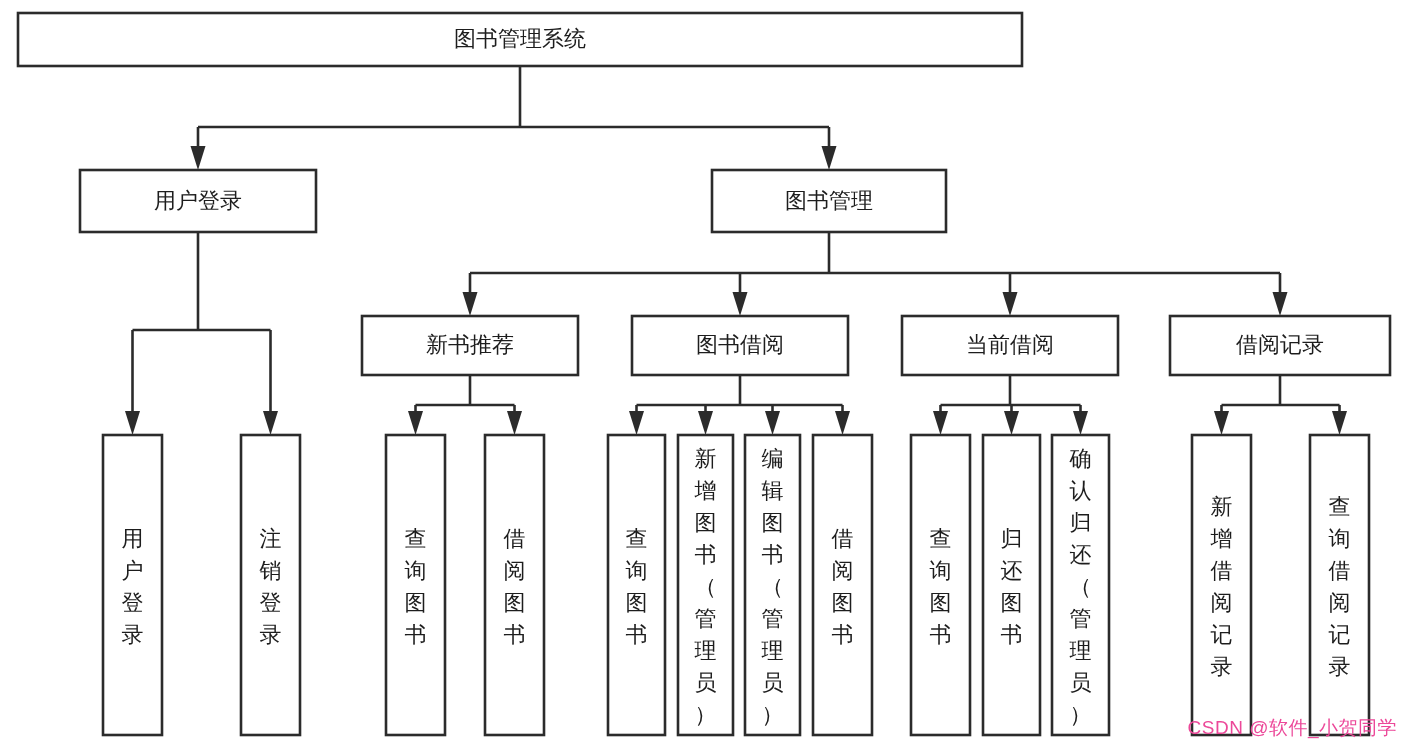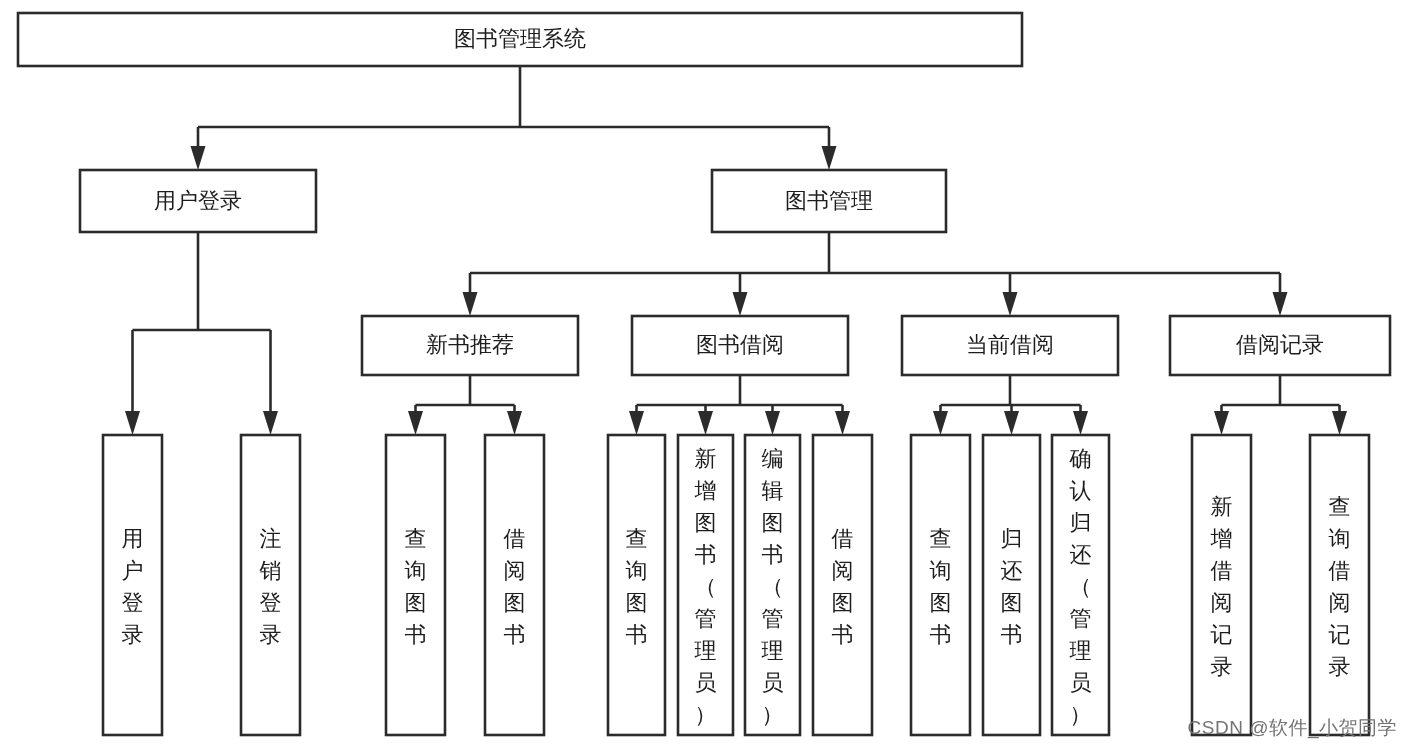"CSDN @软件_小贺同学" .watermark-text { color: #737373 -> #ec4899 }
